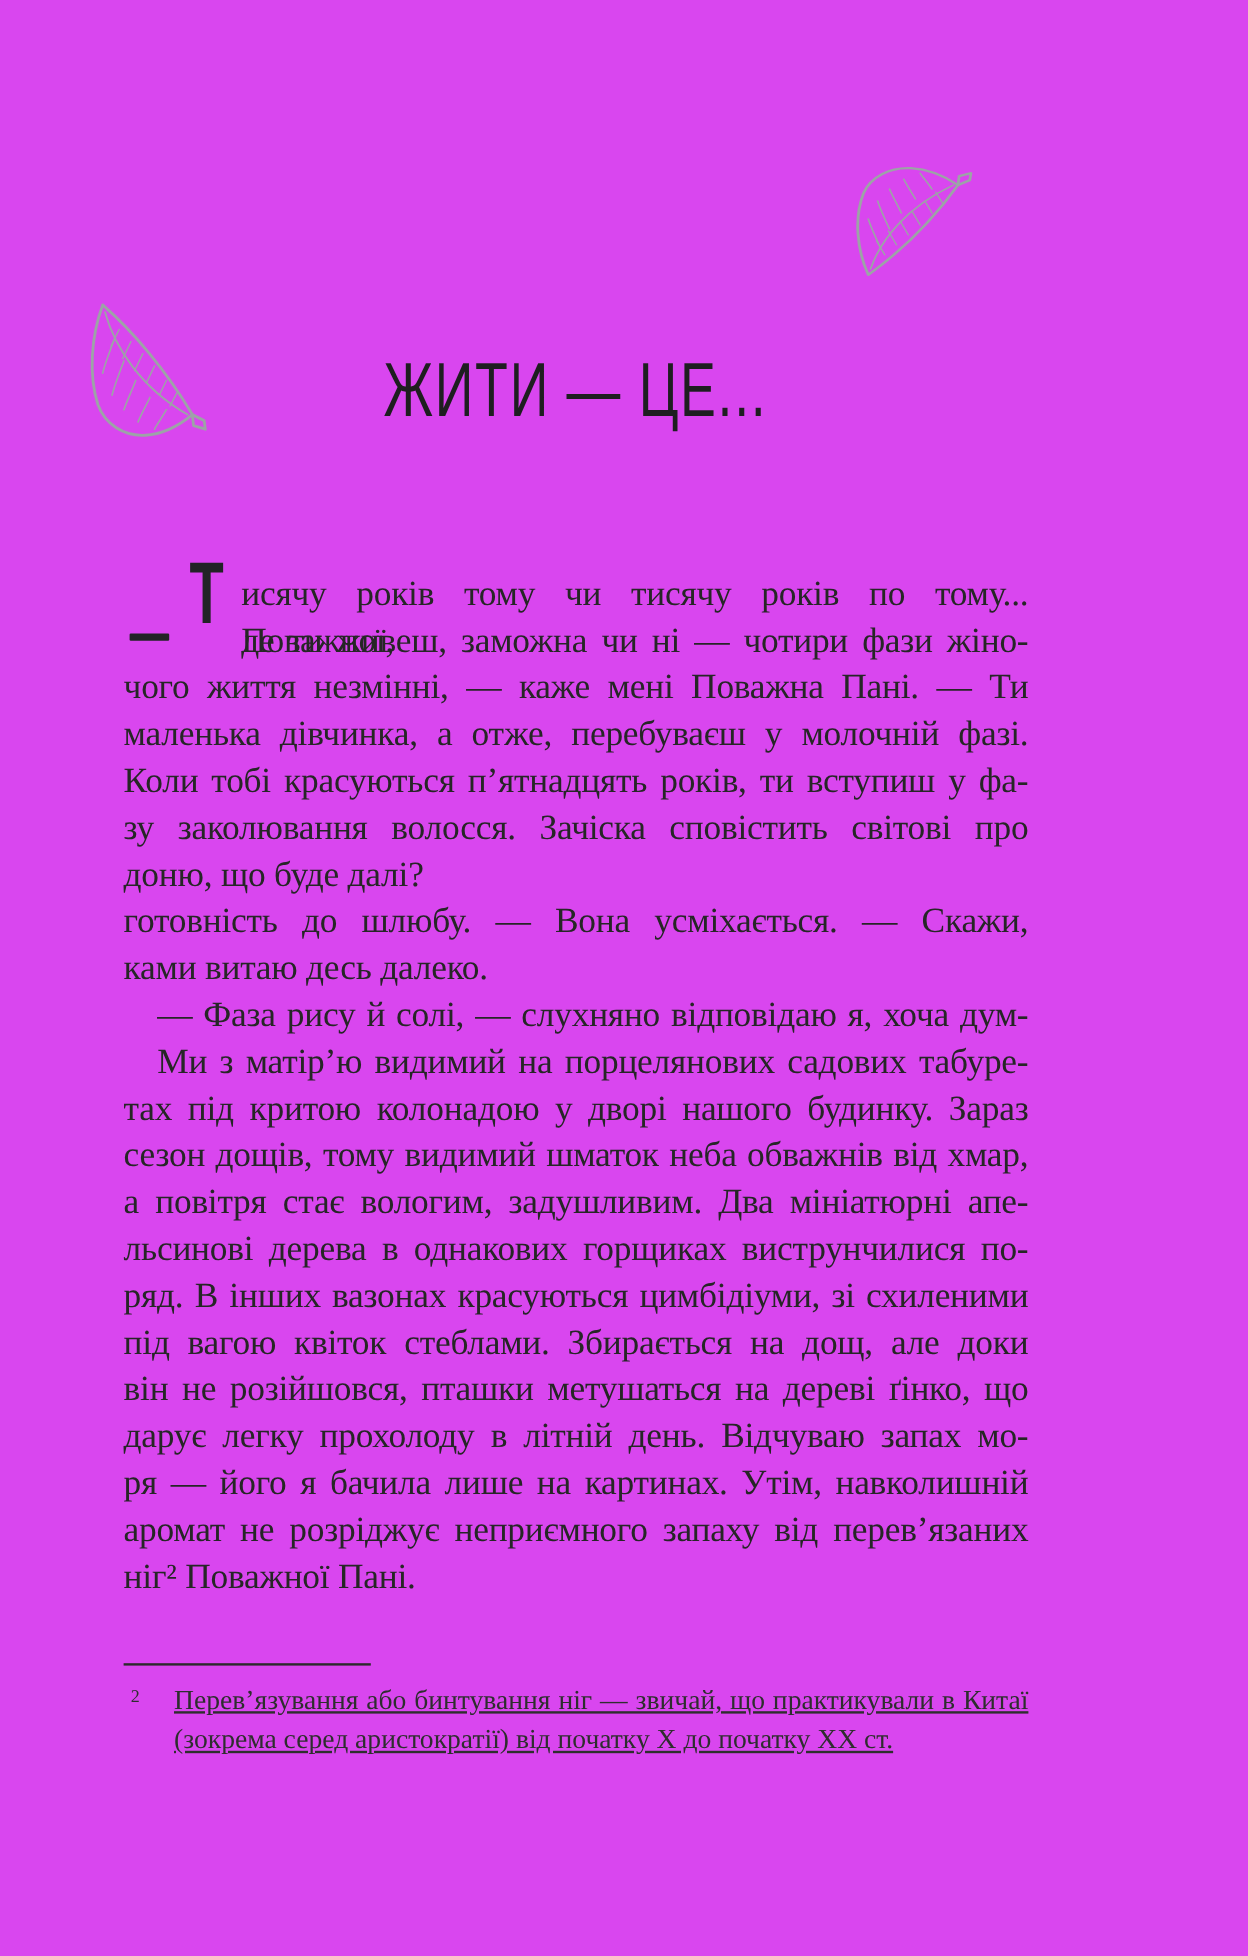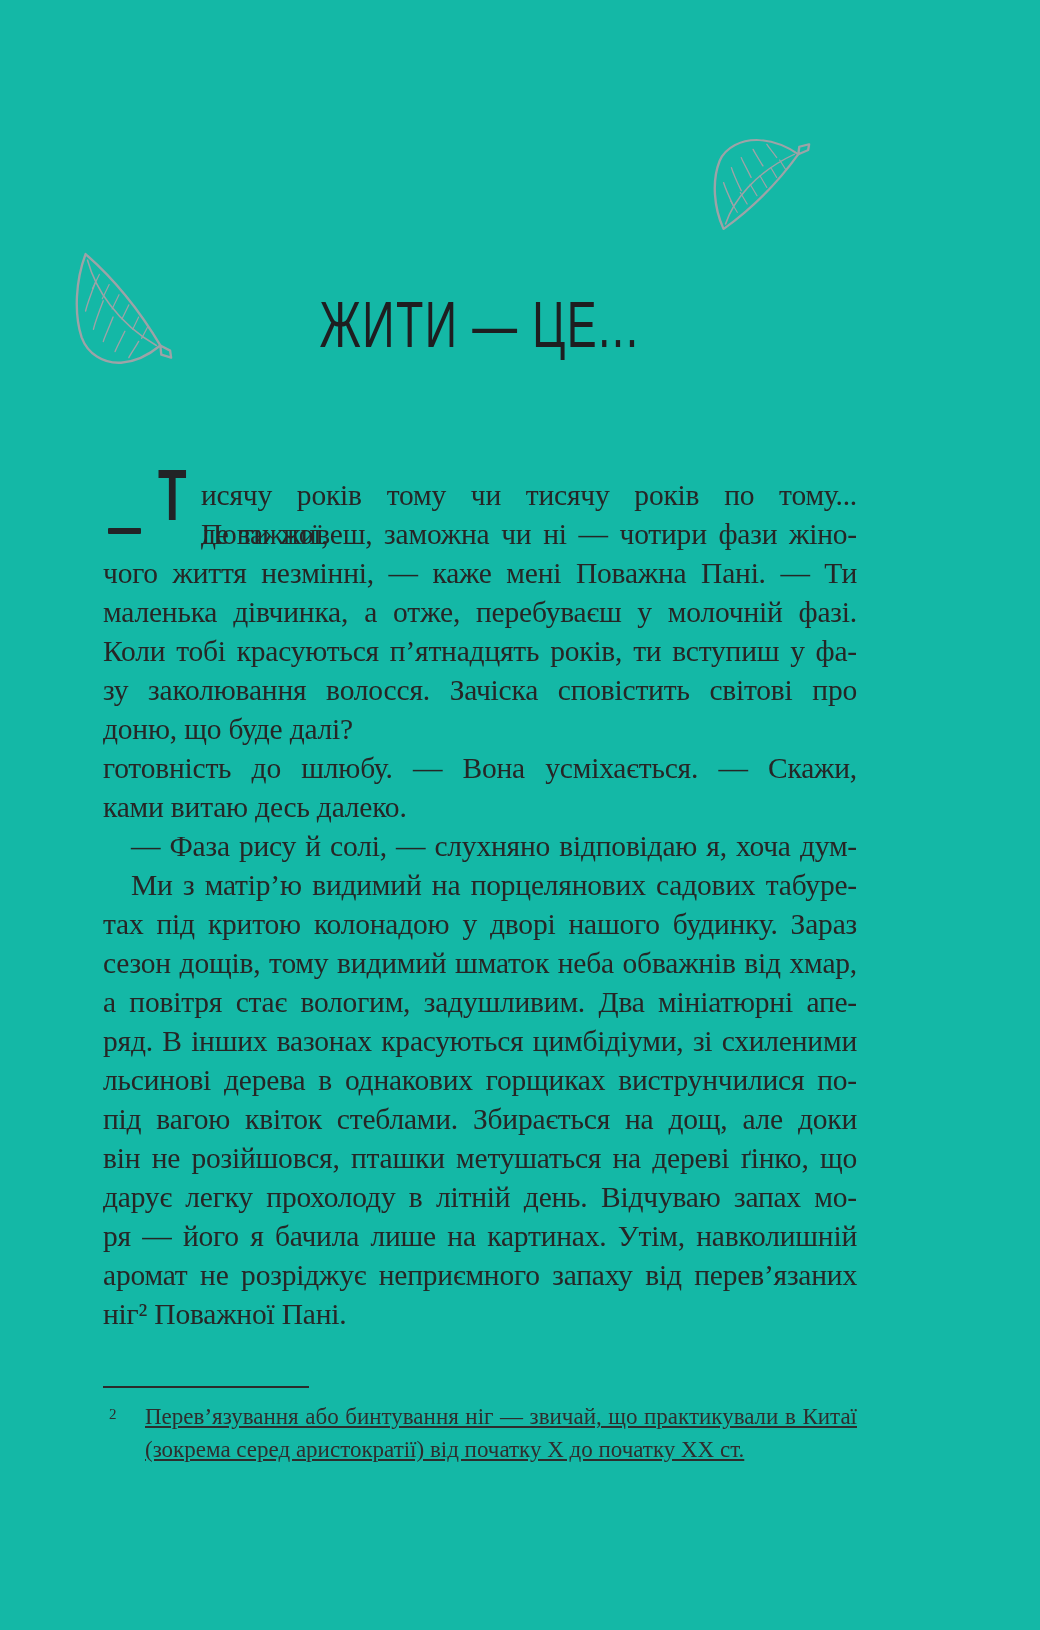"ЖИТИ — ЦЕ..." .page { background: #14b8a6 -> #d946ef }
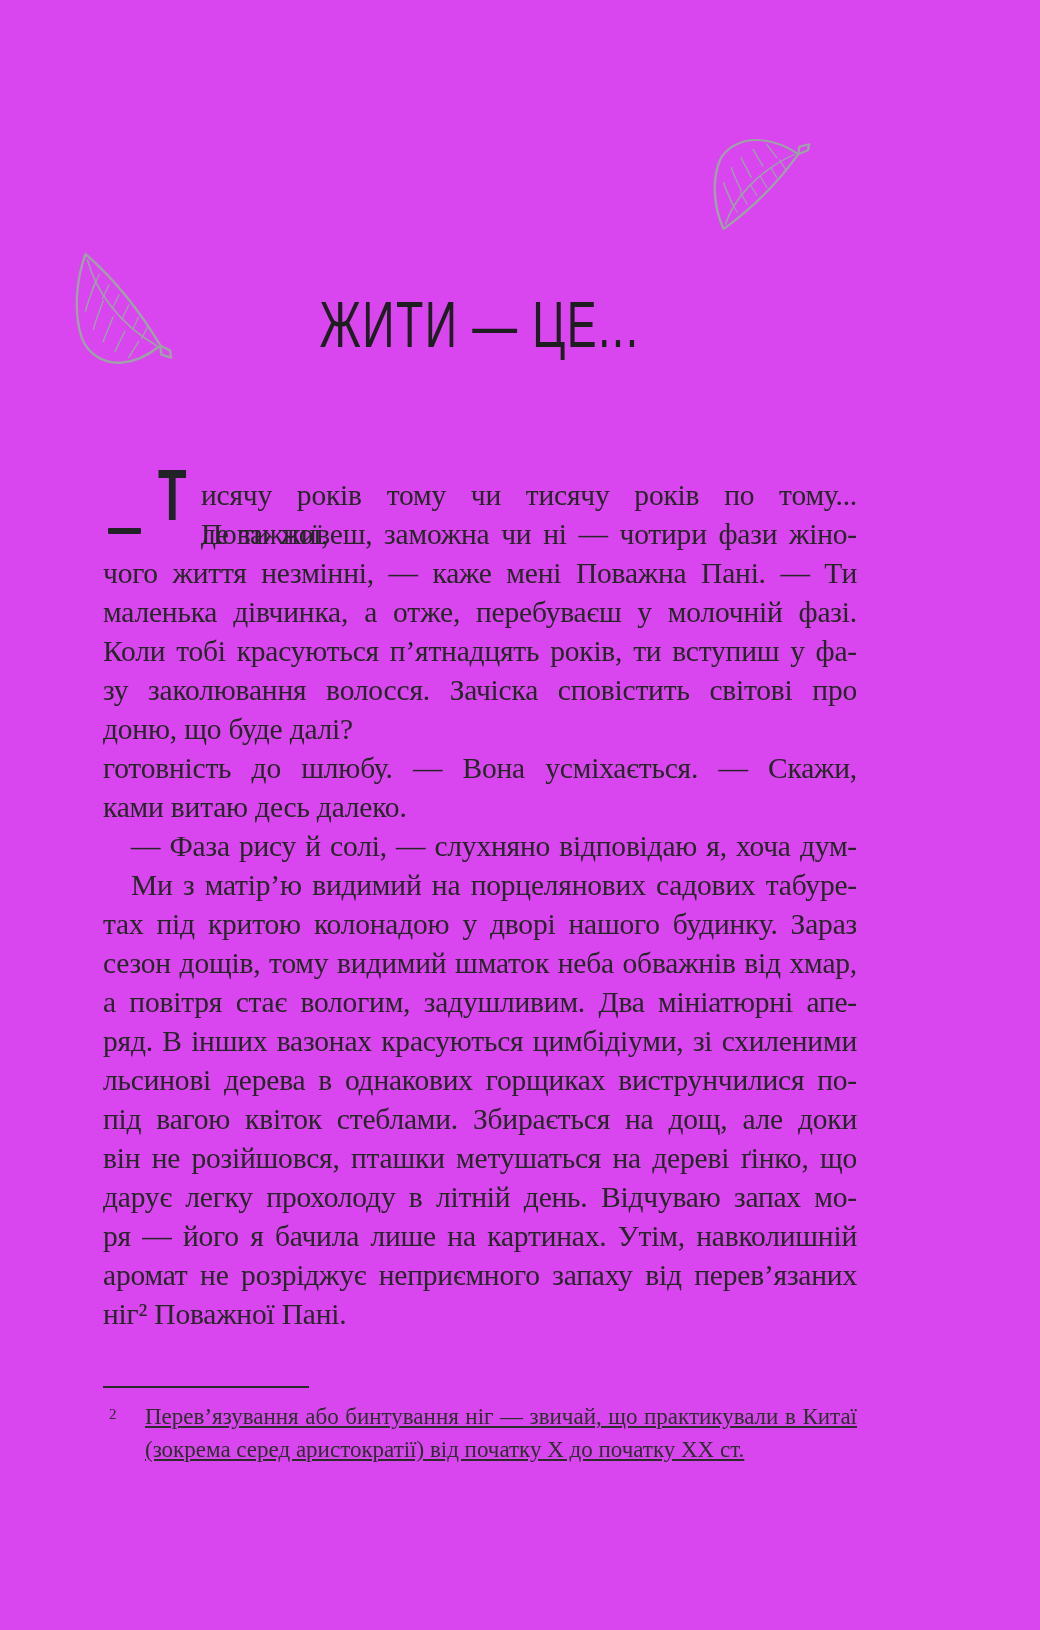"ряд. В інших вазонах красуються" div.line { order: before "льсинові дерева в однакових горщиках" -> after "льсинові дерева в однакових горщиках" }
